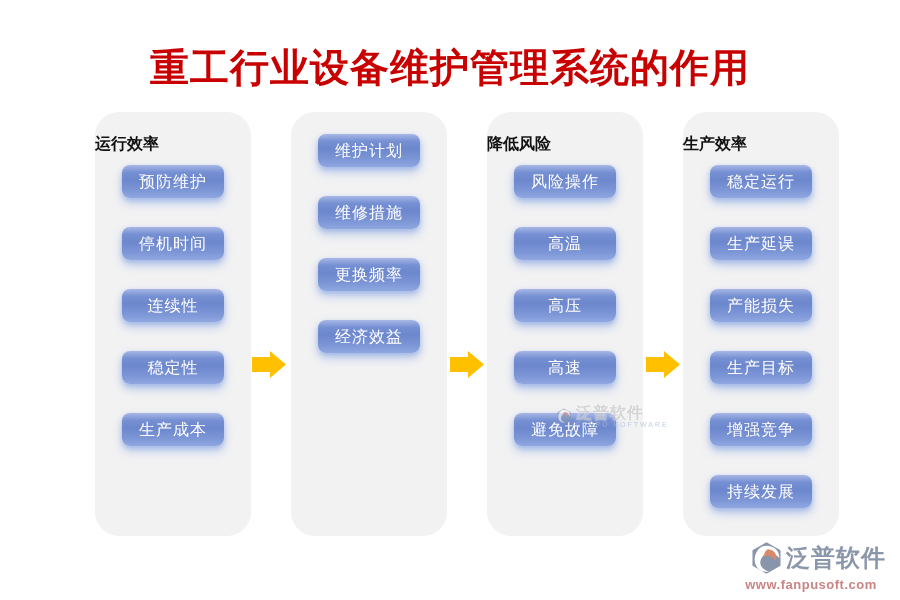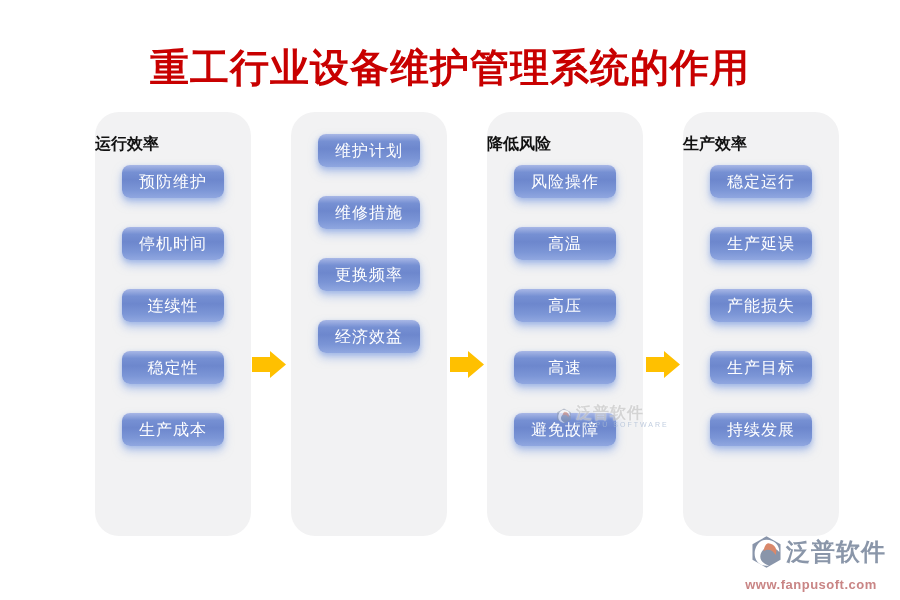"增强竞争" div.btn { html: none -> <div>增强竞争</div> }
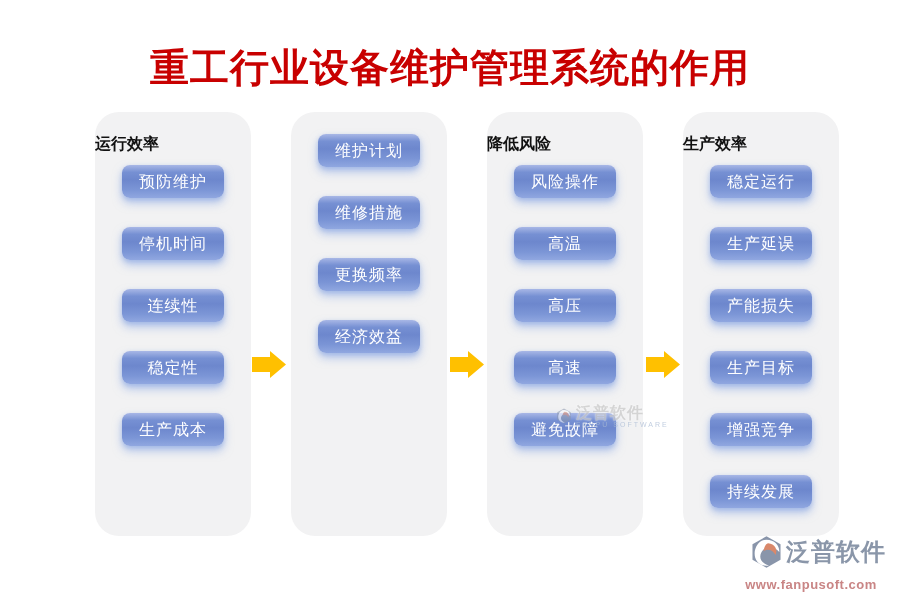"www.fanpusoft.com" .wm-footer .url { margin-top: 7px -> 1px }
